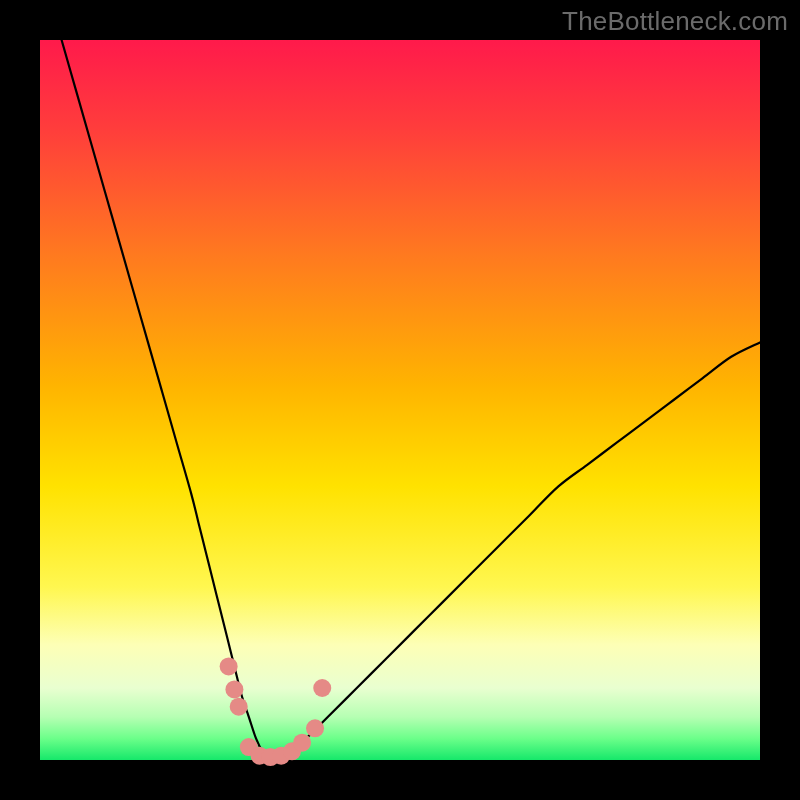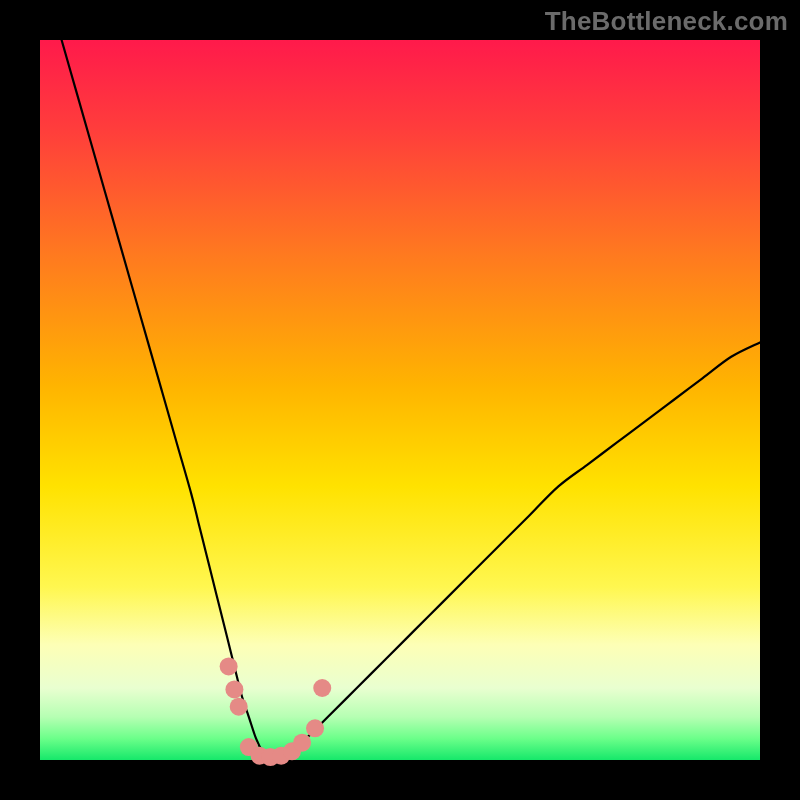"TheBottleneck.com" .watermark { font-weight: 700 -> 400 }
